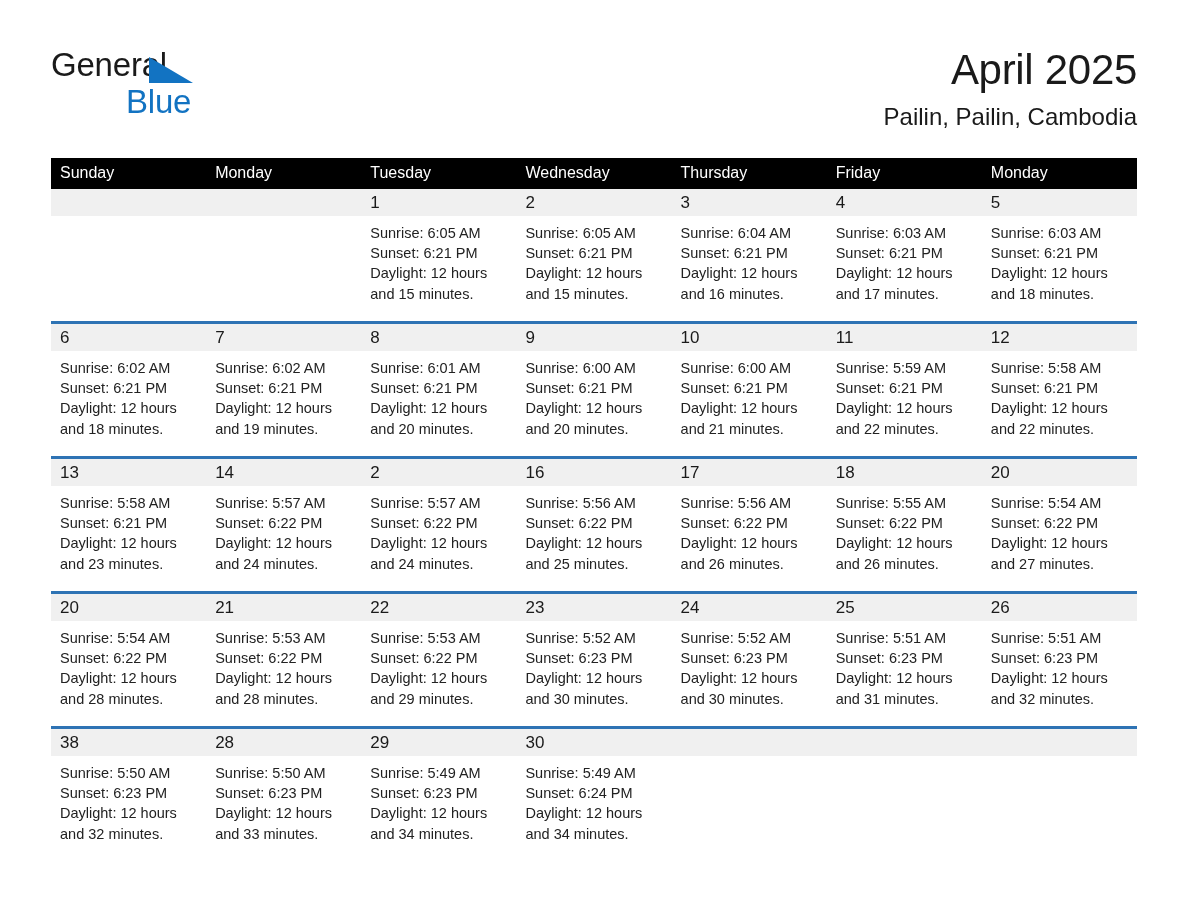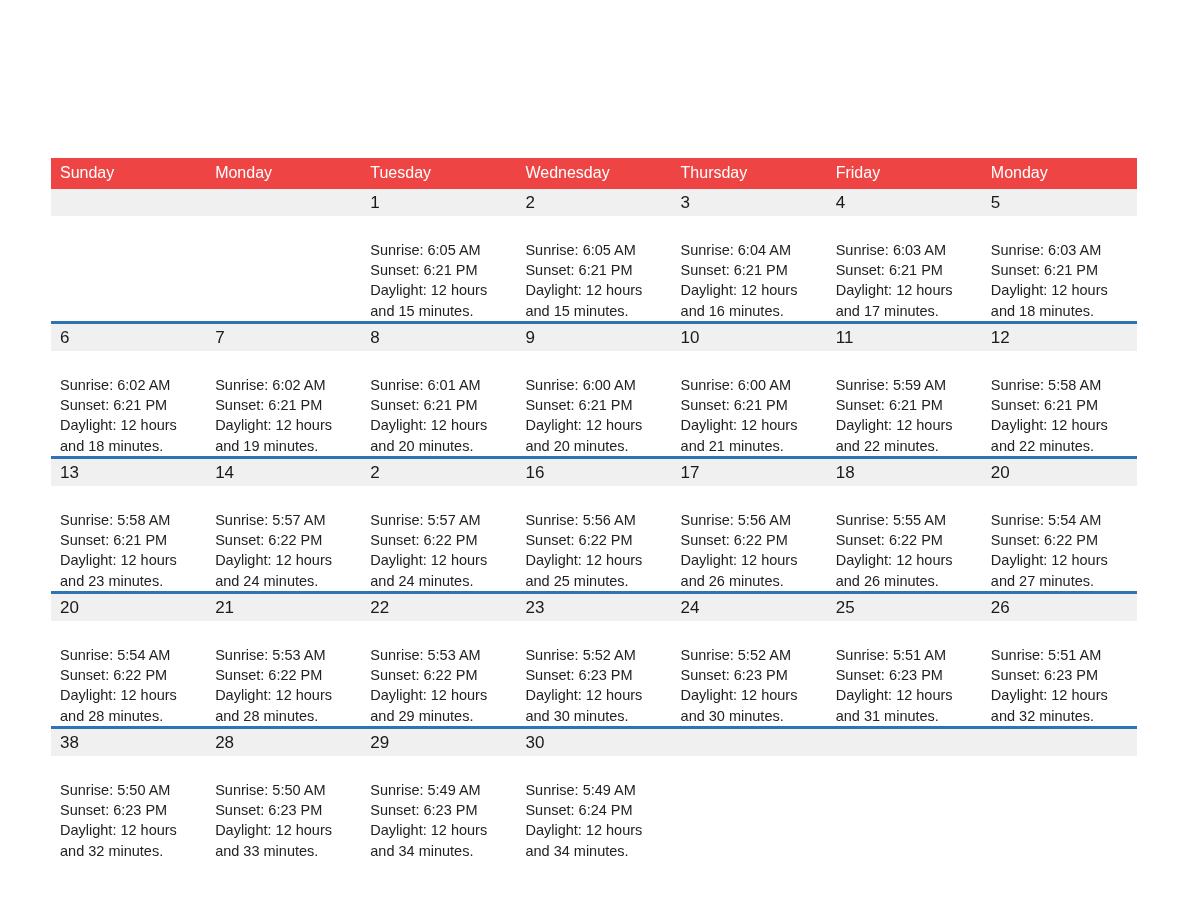"General" div.top { html: none -> <div> <div> <span>General</span> <span></span> <span>Blue</span> </div> <div> <div>April 2025</div> <div>Pailin, Pailin, Cambodia</div> </div> </div> }
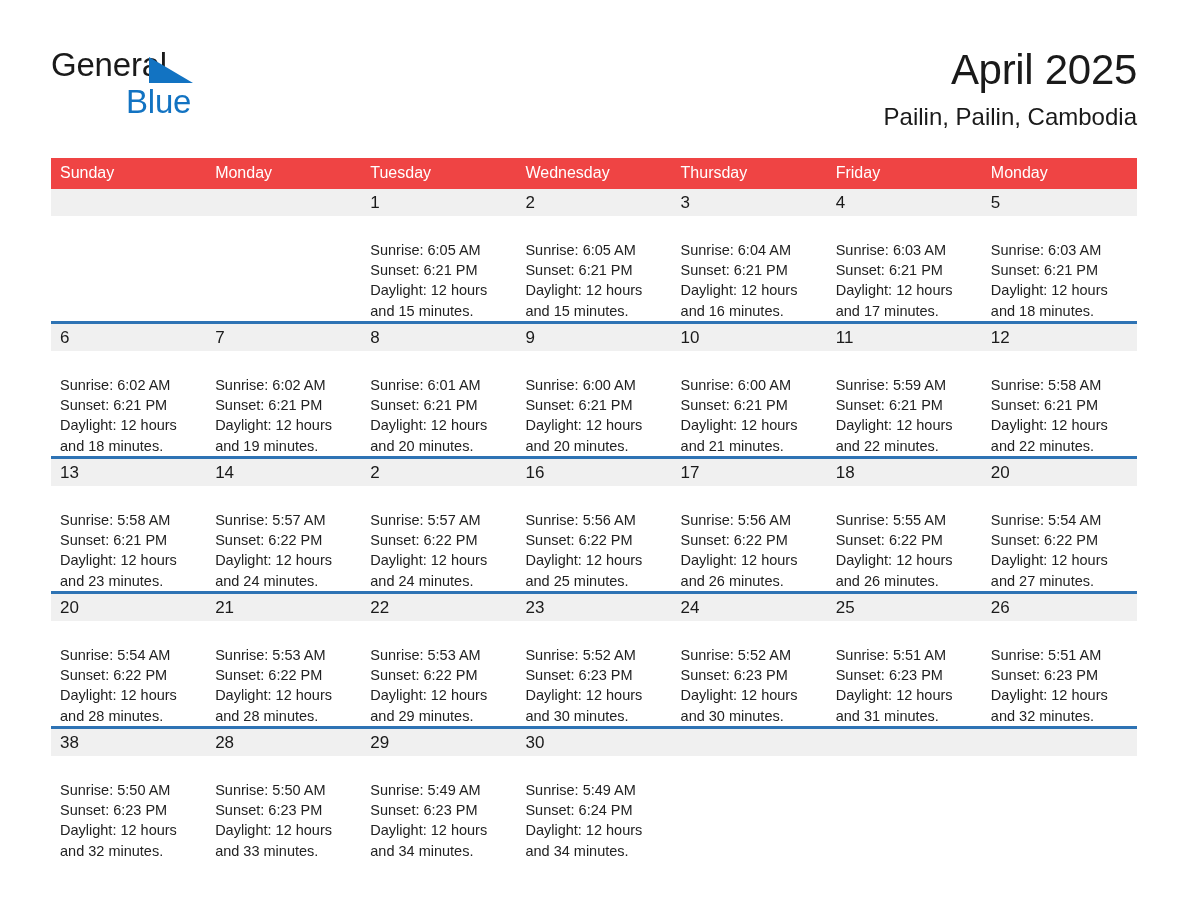"Sunday" thead th { background: #ef4444 -> #000000 }
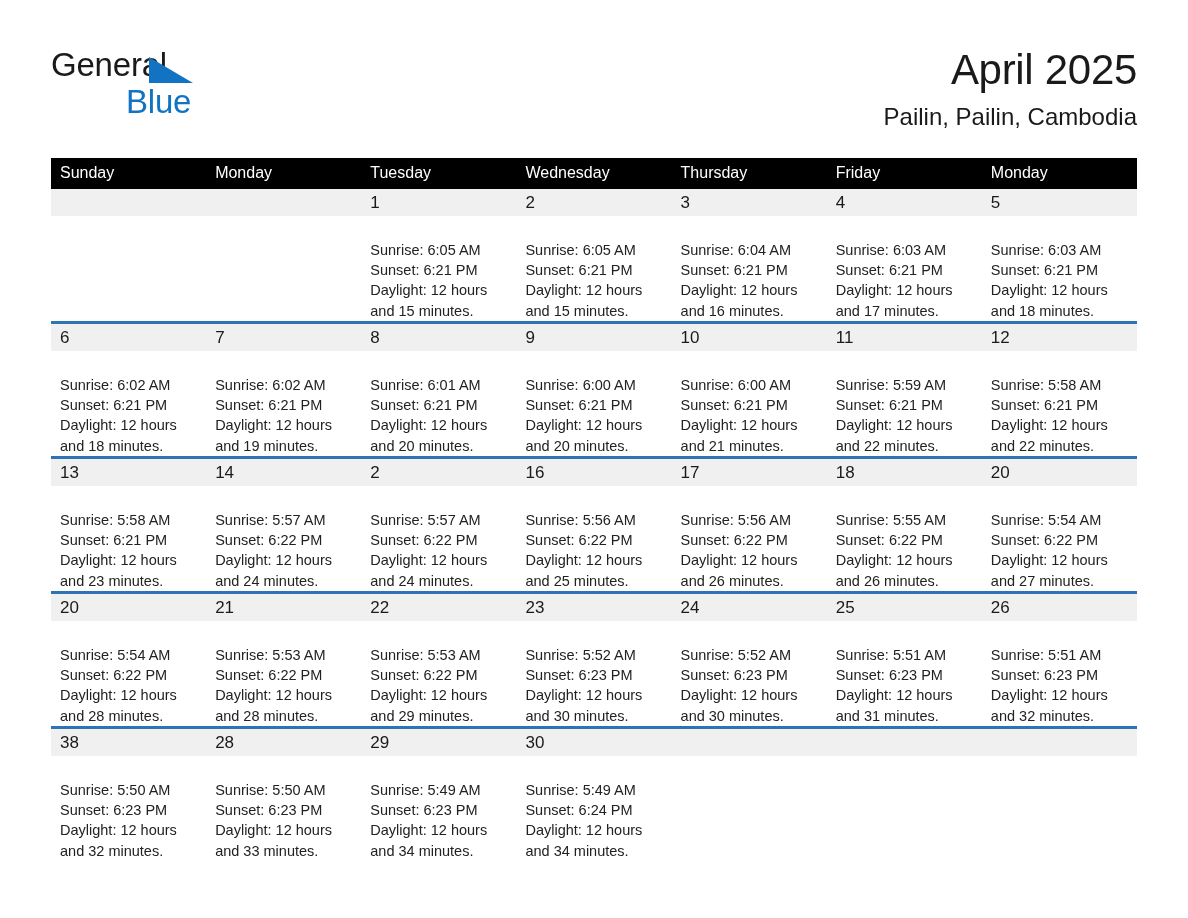"Sunrise: 6:05 AM" .details { padding: 24px 9px 0 9px -> 7px 9px 0 9px }
